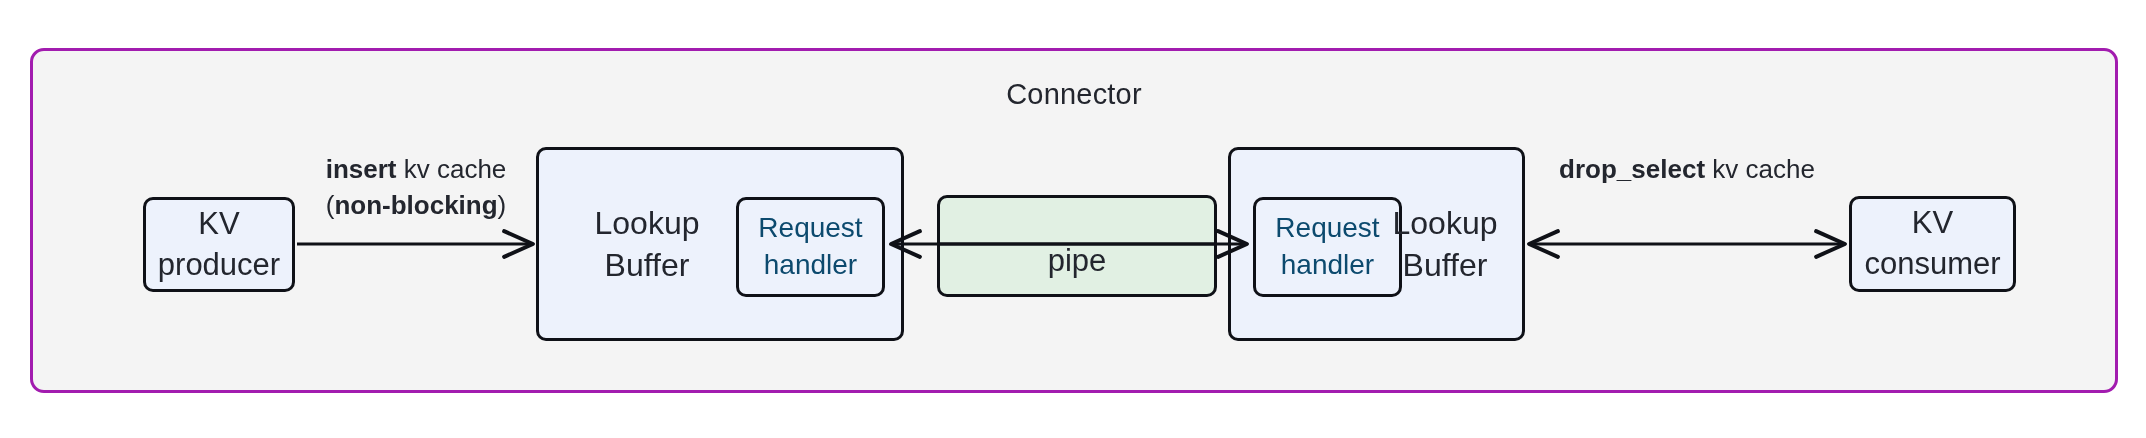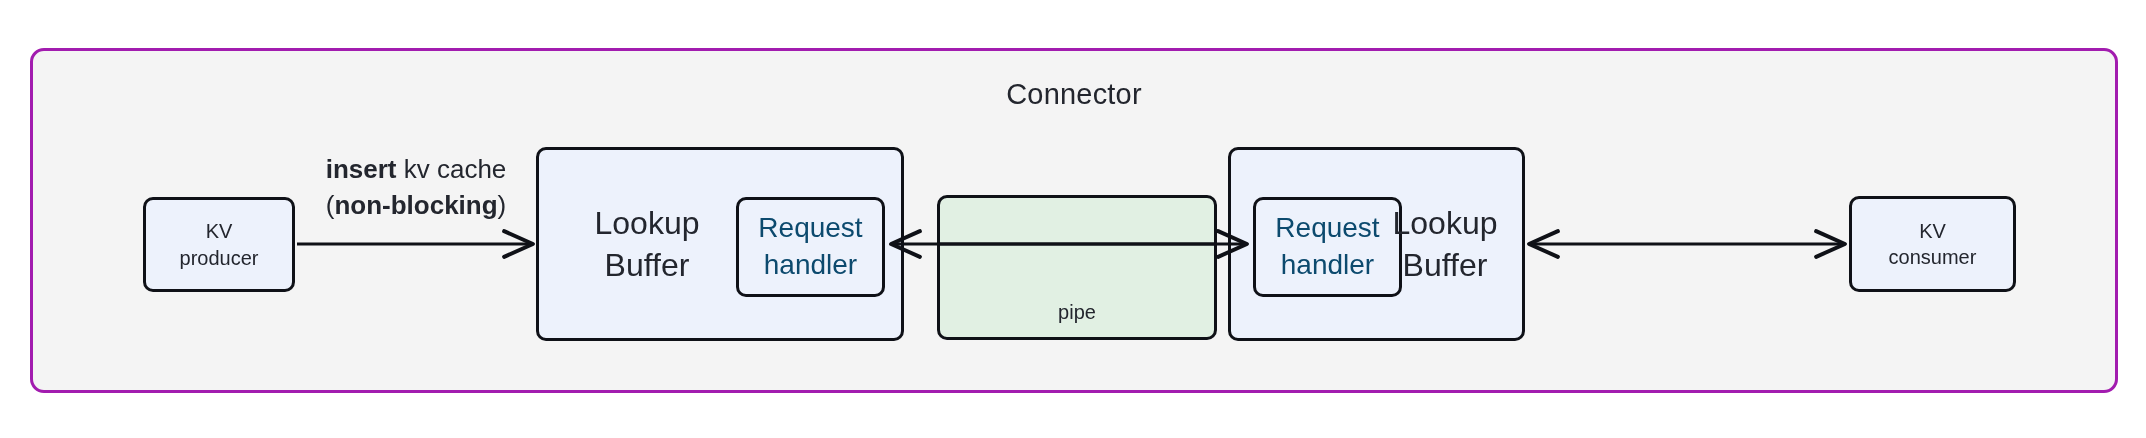"drop_select kv cache" div { html: none -> <div><span>drop_select</span><span> kv cache</span></div> }
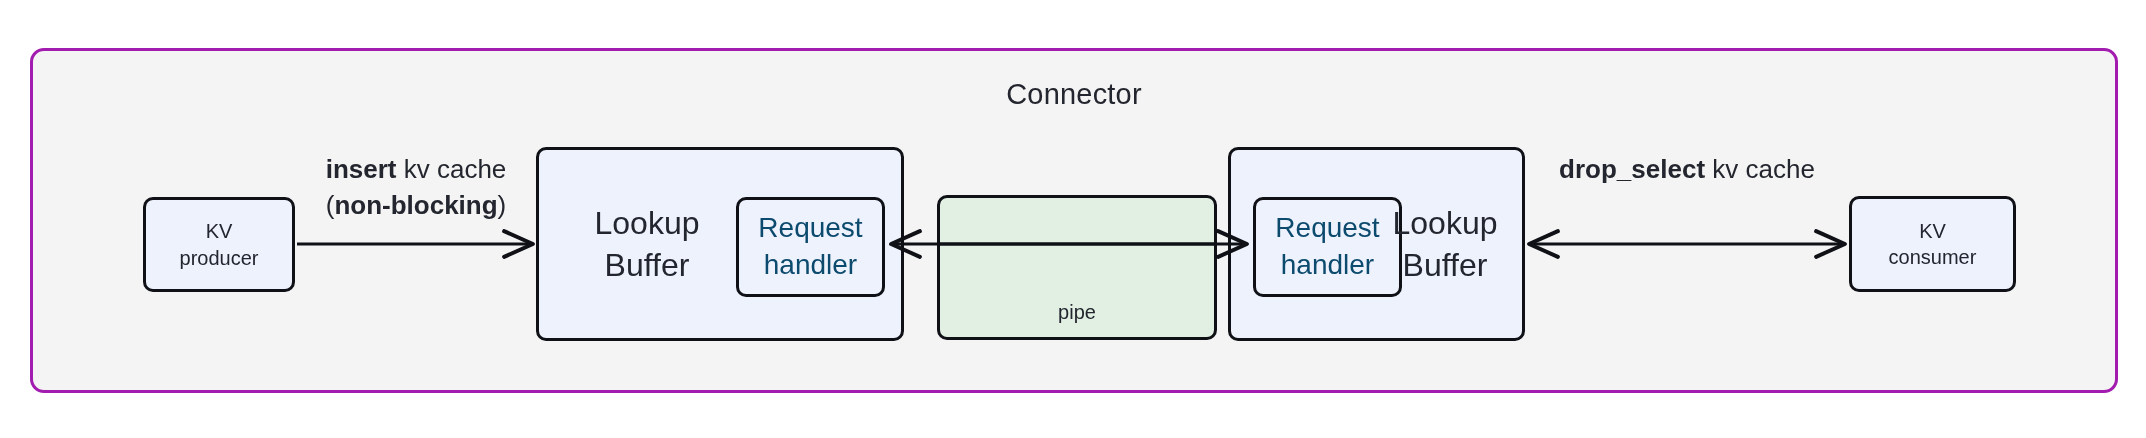"KV" .node { font-size: 20px -> 31px }
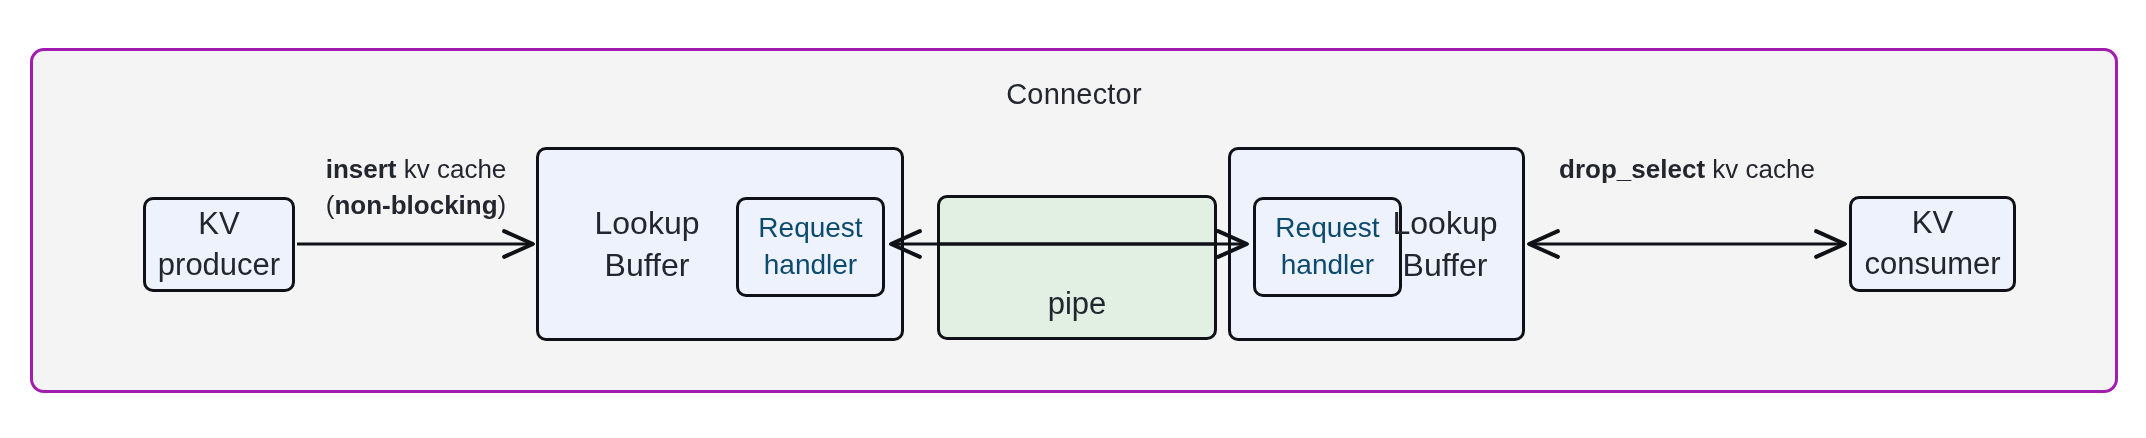"pipe" #pipe { height: 145px -> 102px }
